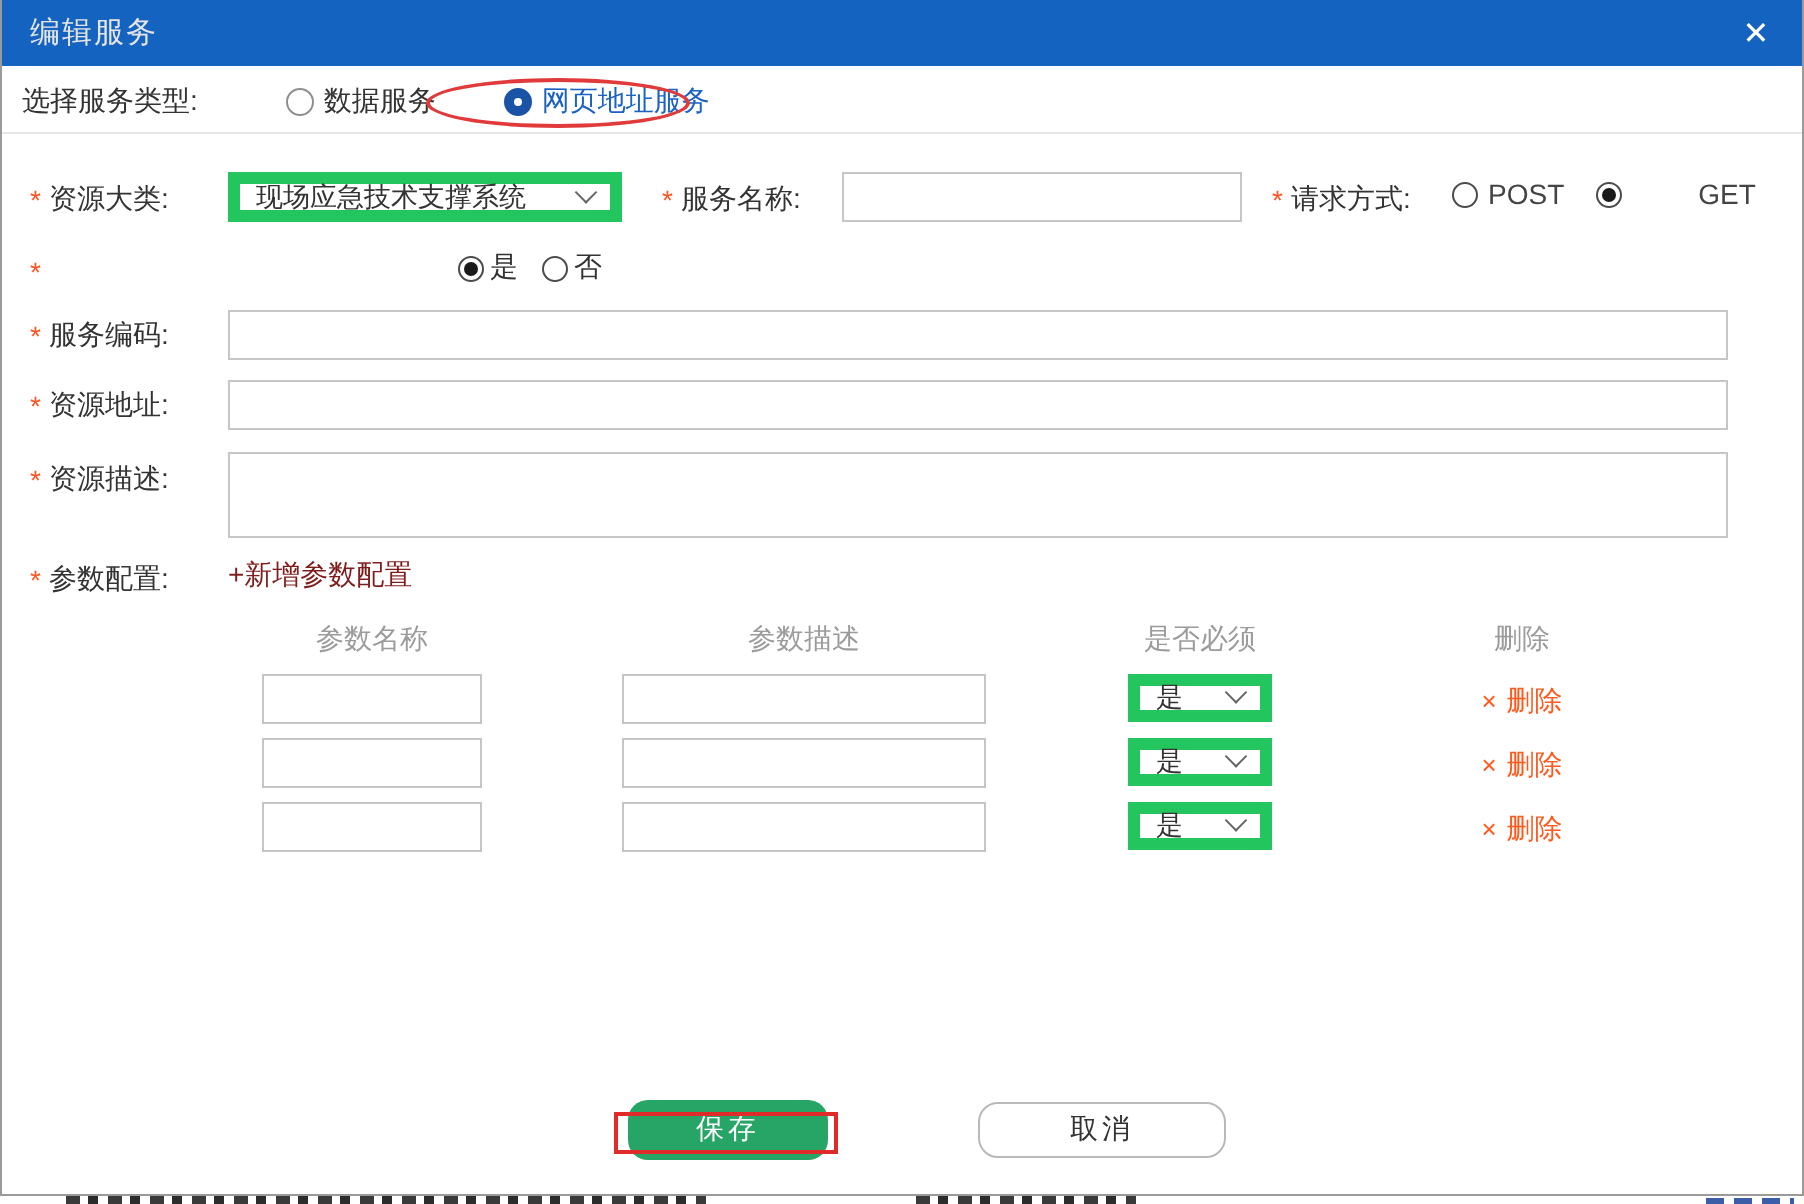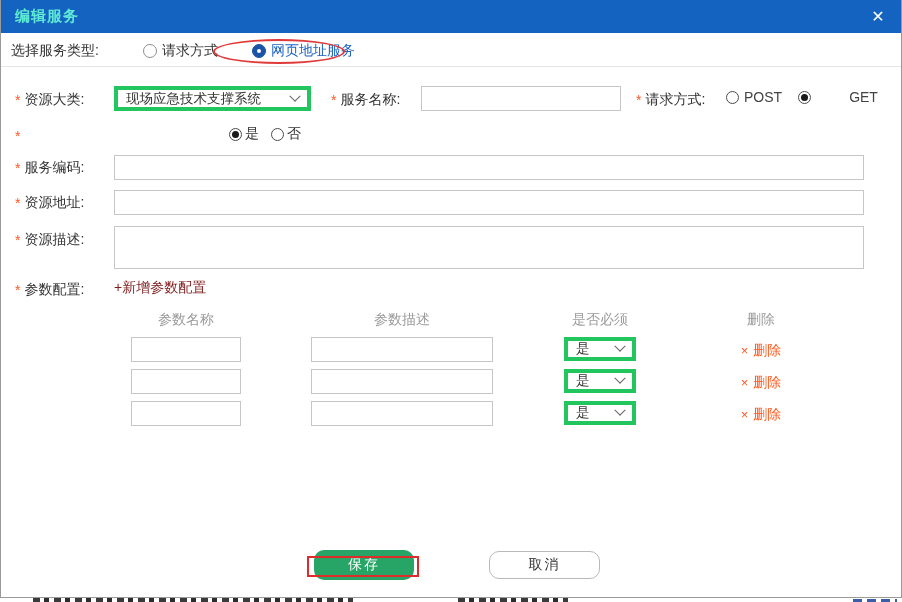"编辑服务" .titlebar .title { color: #5eead4 -> #e5e5e5; font-weight: bold -> normal }
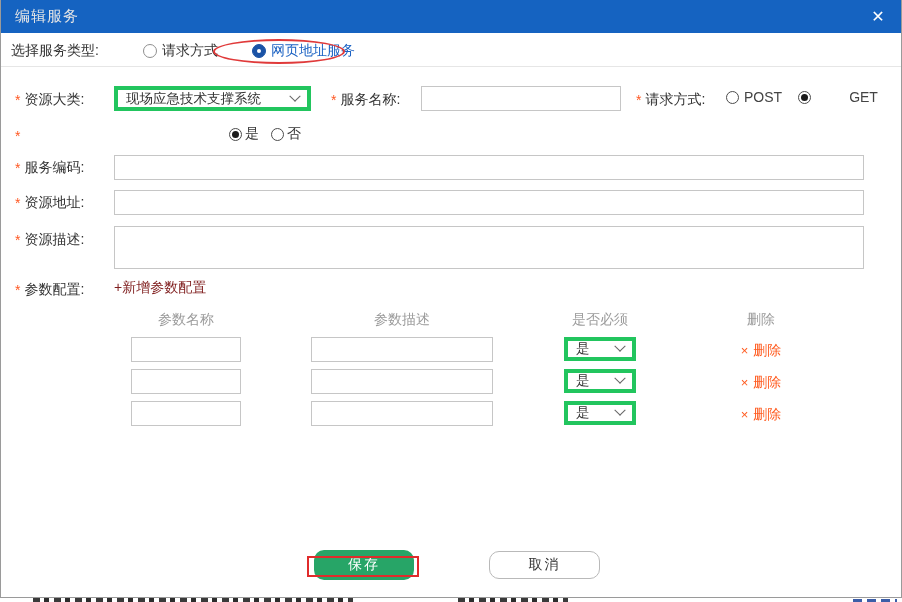"请求方式" span.rlabel { text: 请求方式 -> 数据服务 }
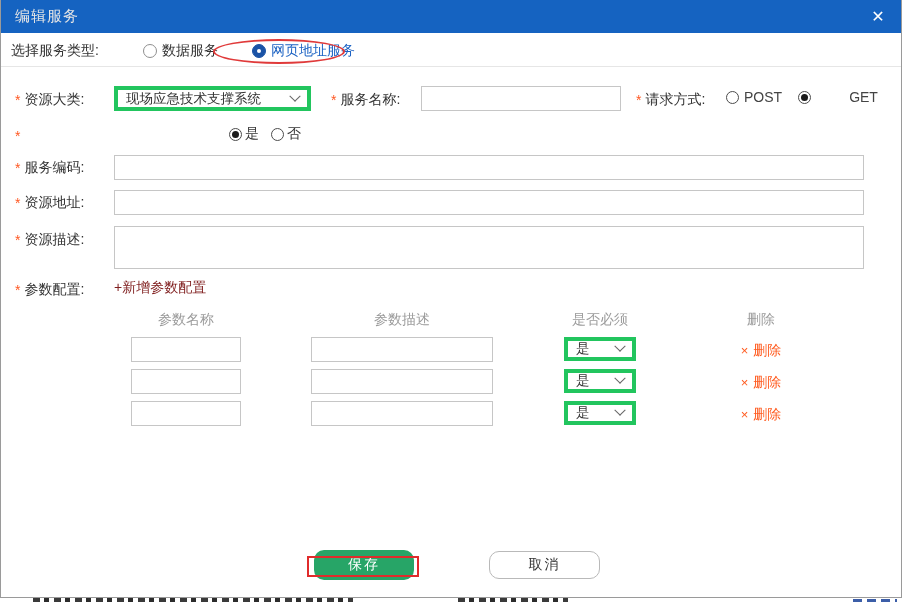"现场应急技术支撑系统" .selectbox { border: 4px solid #22c55e -> 6px solid #22c55e }
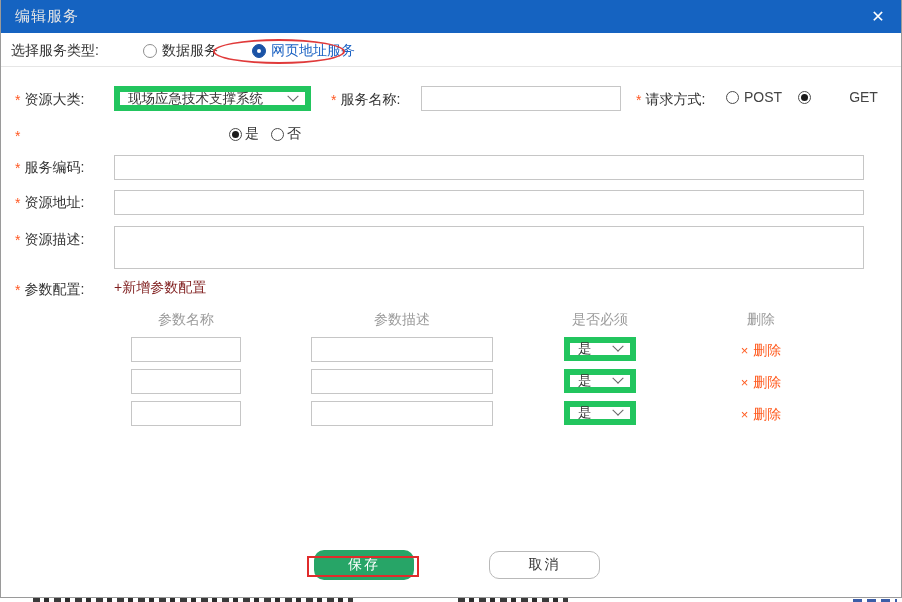"取消" .btn-cancel { width: 111px -> 124px }
